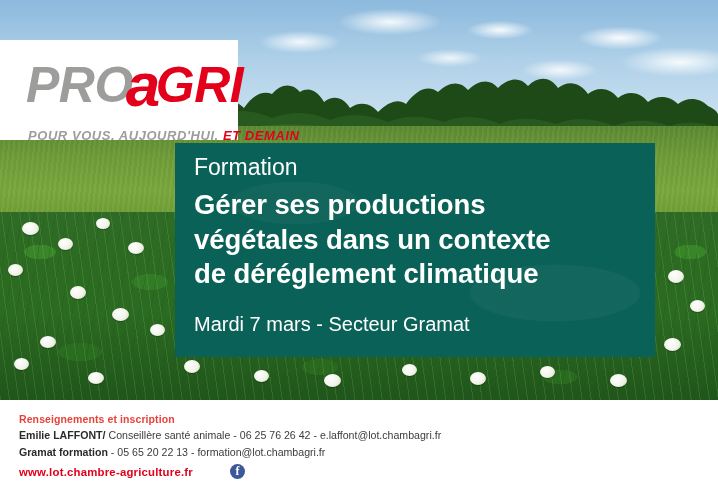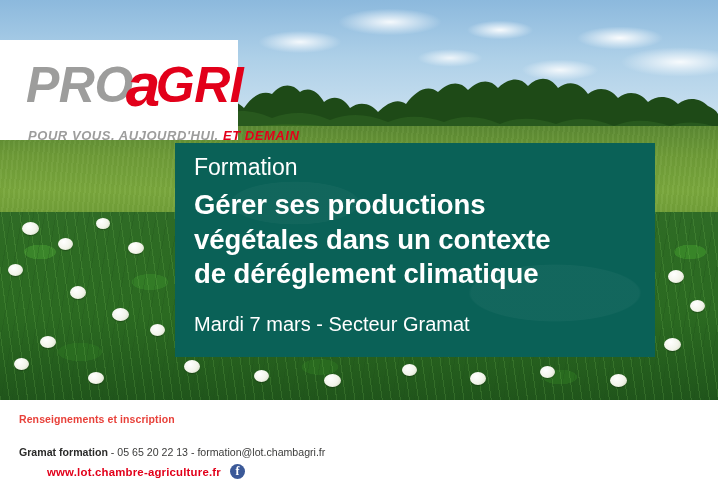"Emilie LAFFONT/ Conseillère santé" div.f-line1 { html: none -> <div><b>Emilie LAFFONT/</b><span> Conseillère santé animale - 06 25 76 26 42 - e.laffont@lot.chambagri.fr</span></div> }
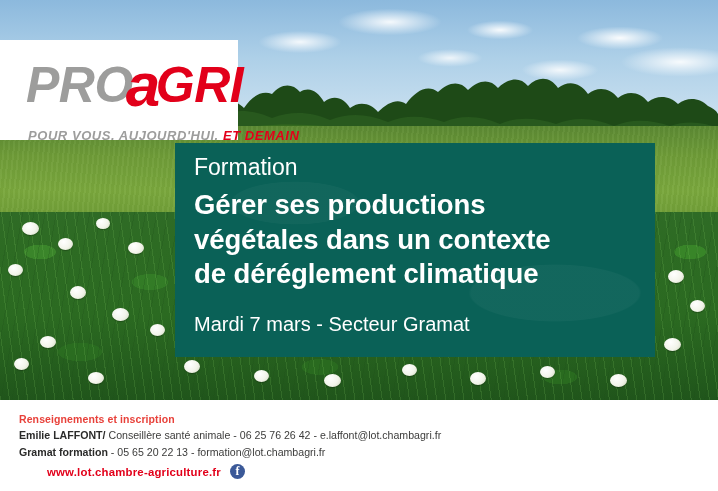"www.lot.chambre-agriculture.fr" .f-url { margin-left: 28px -> none }
